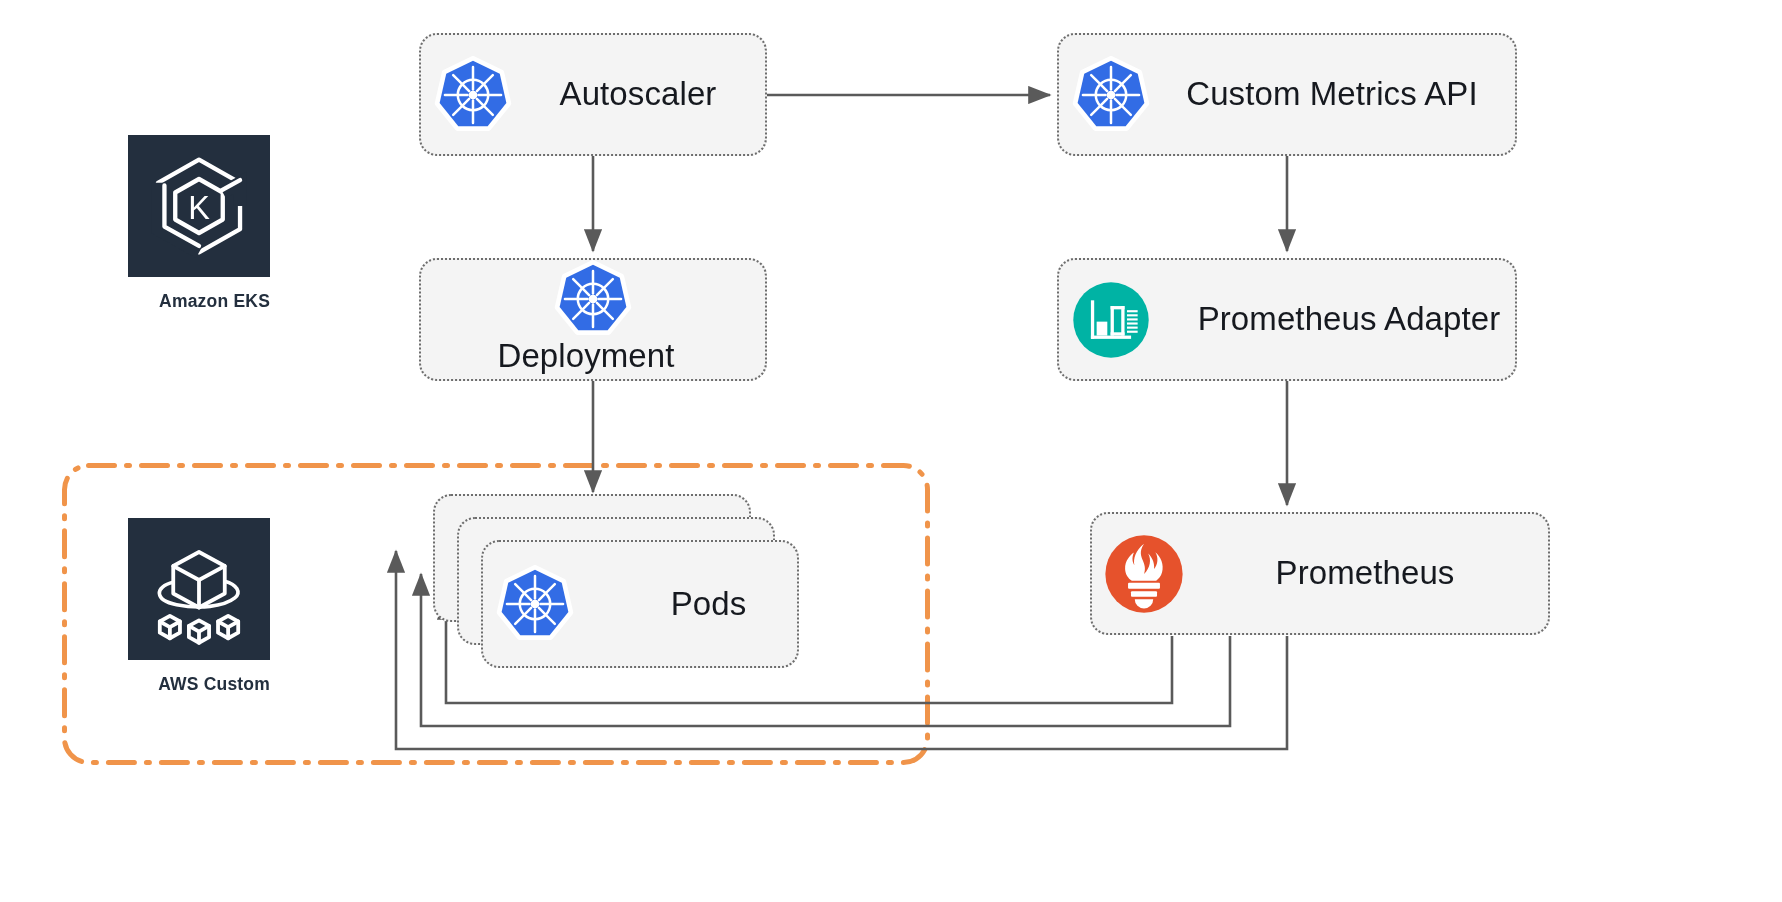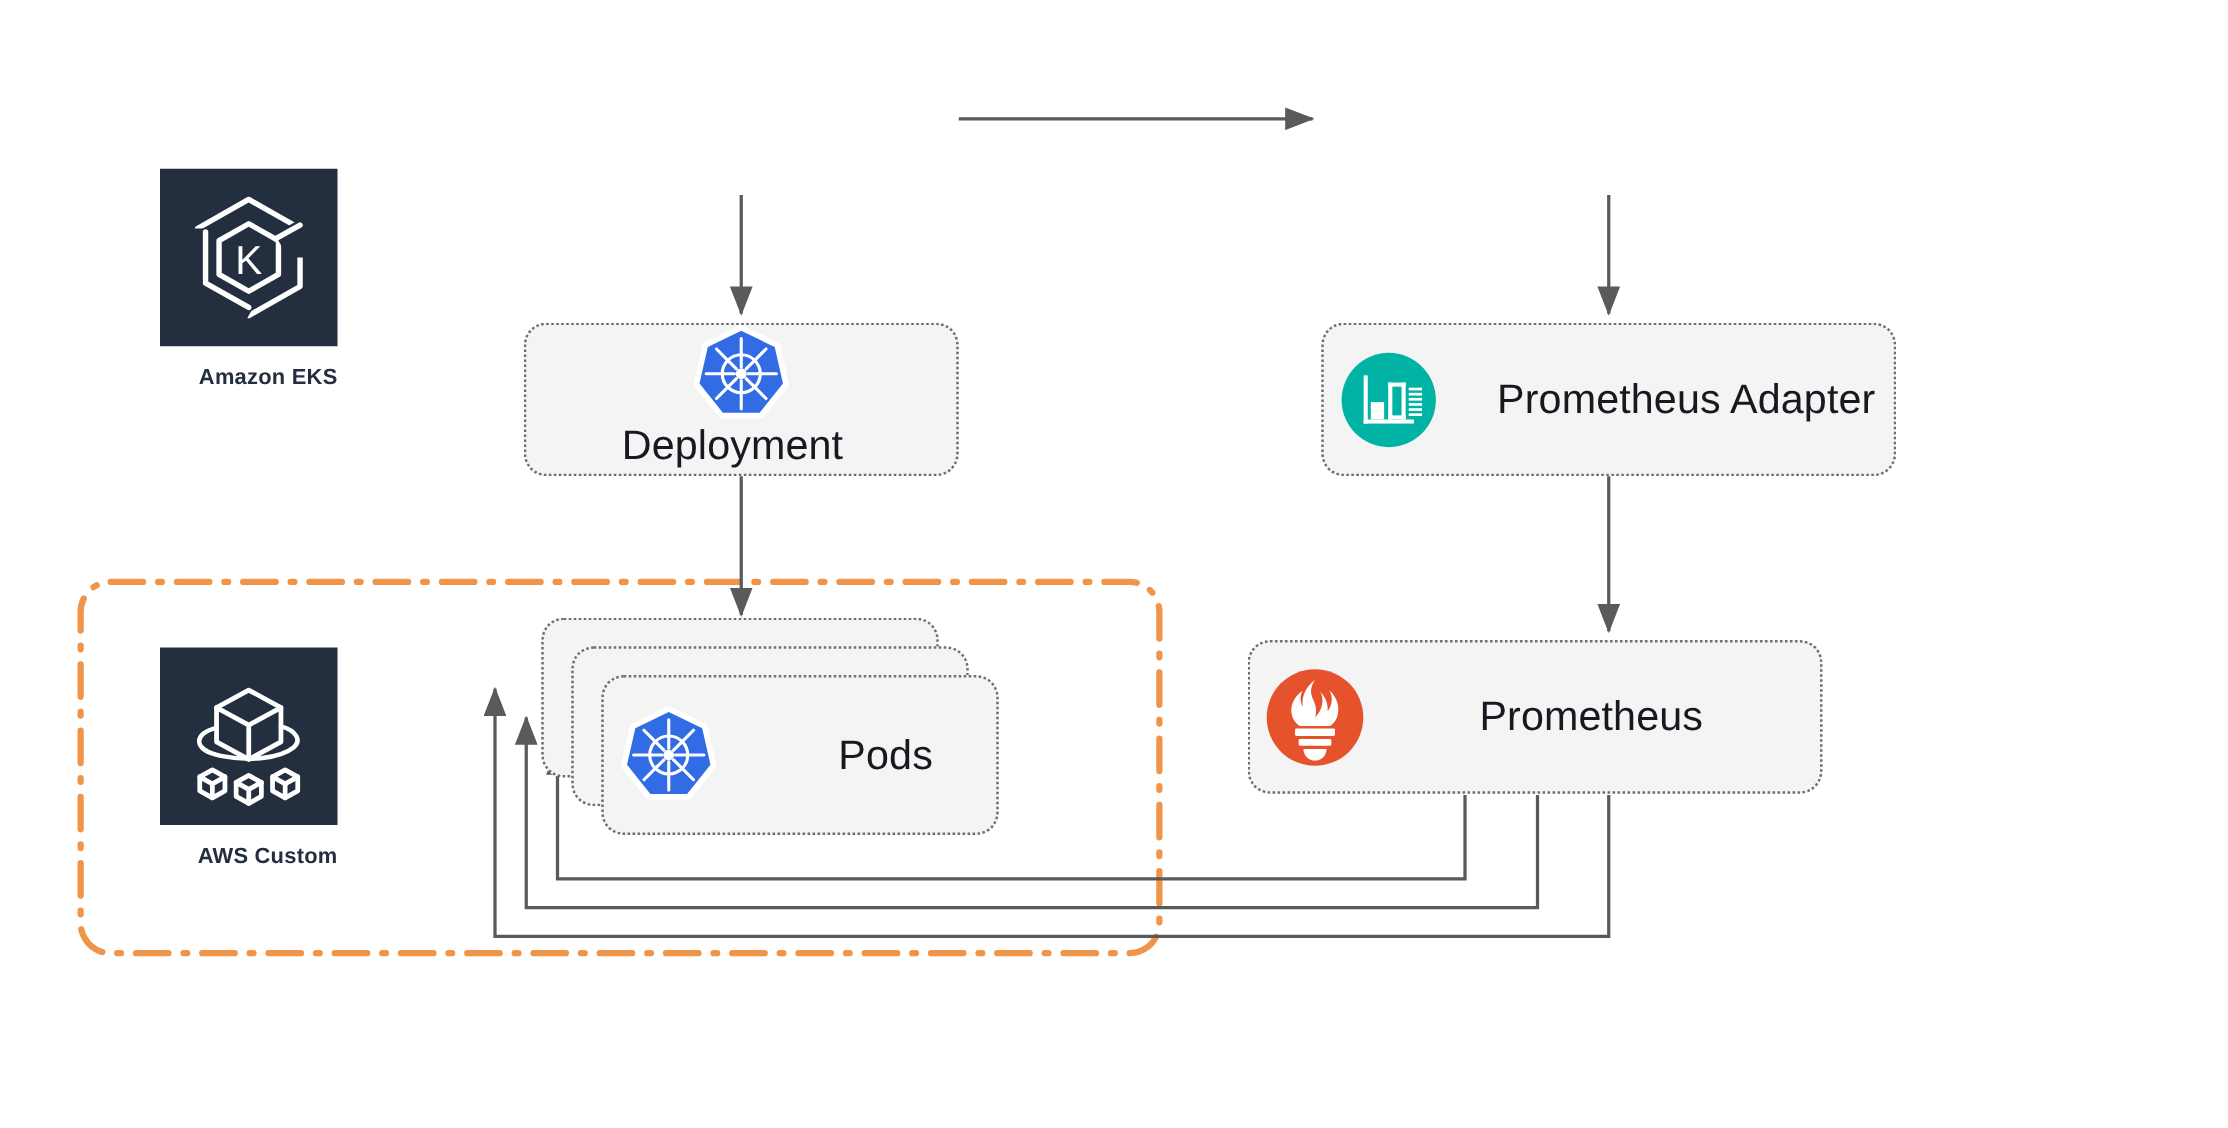"Autoscaler" div.node { html: none -> <div> <div> <svg> <use></use> </svg> </div> <div>Autoscaler</div> </div> }
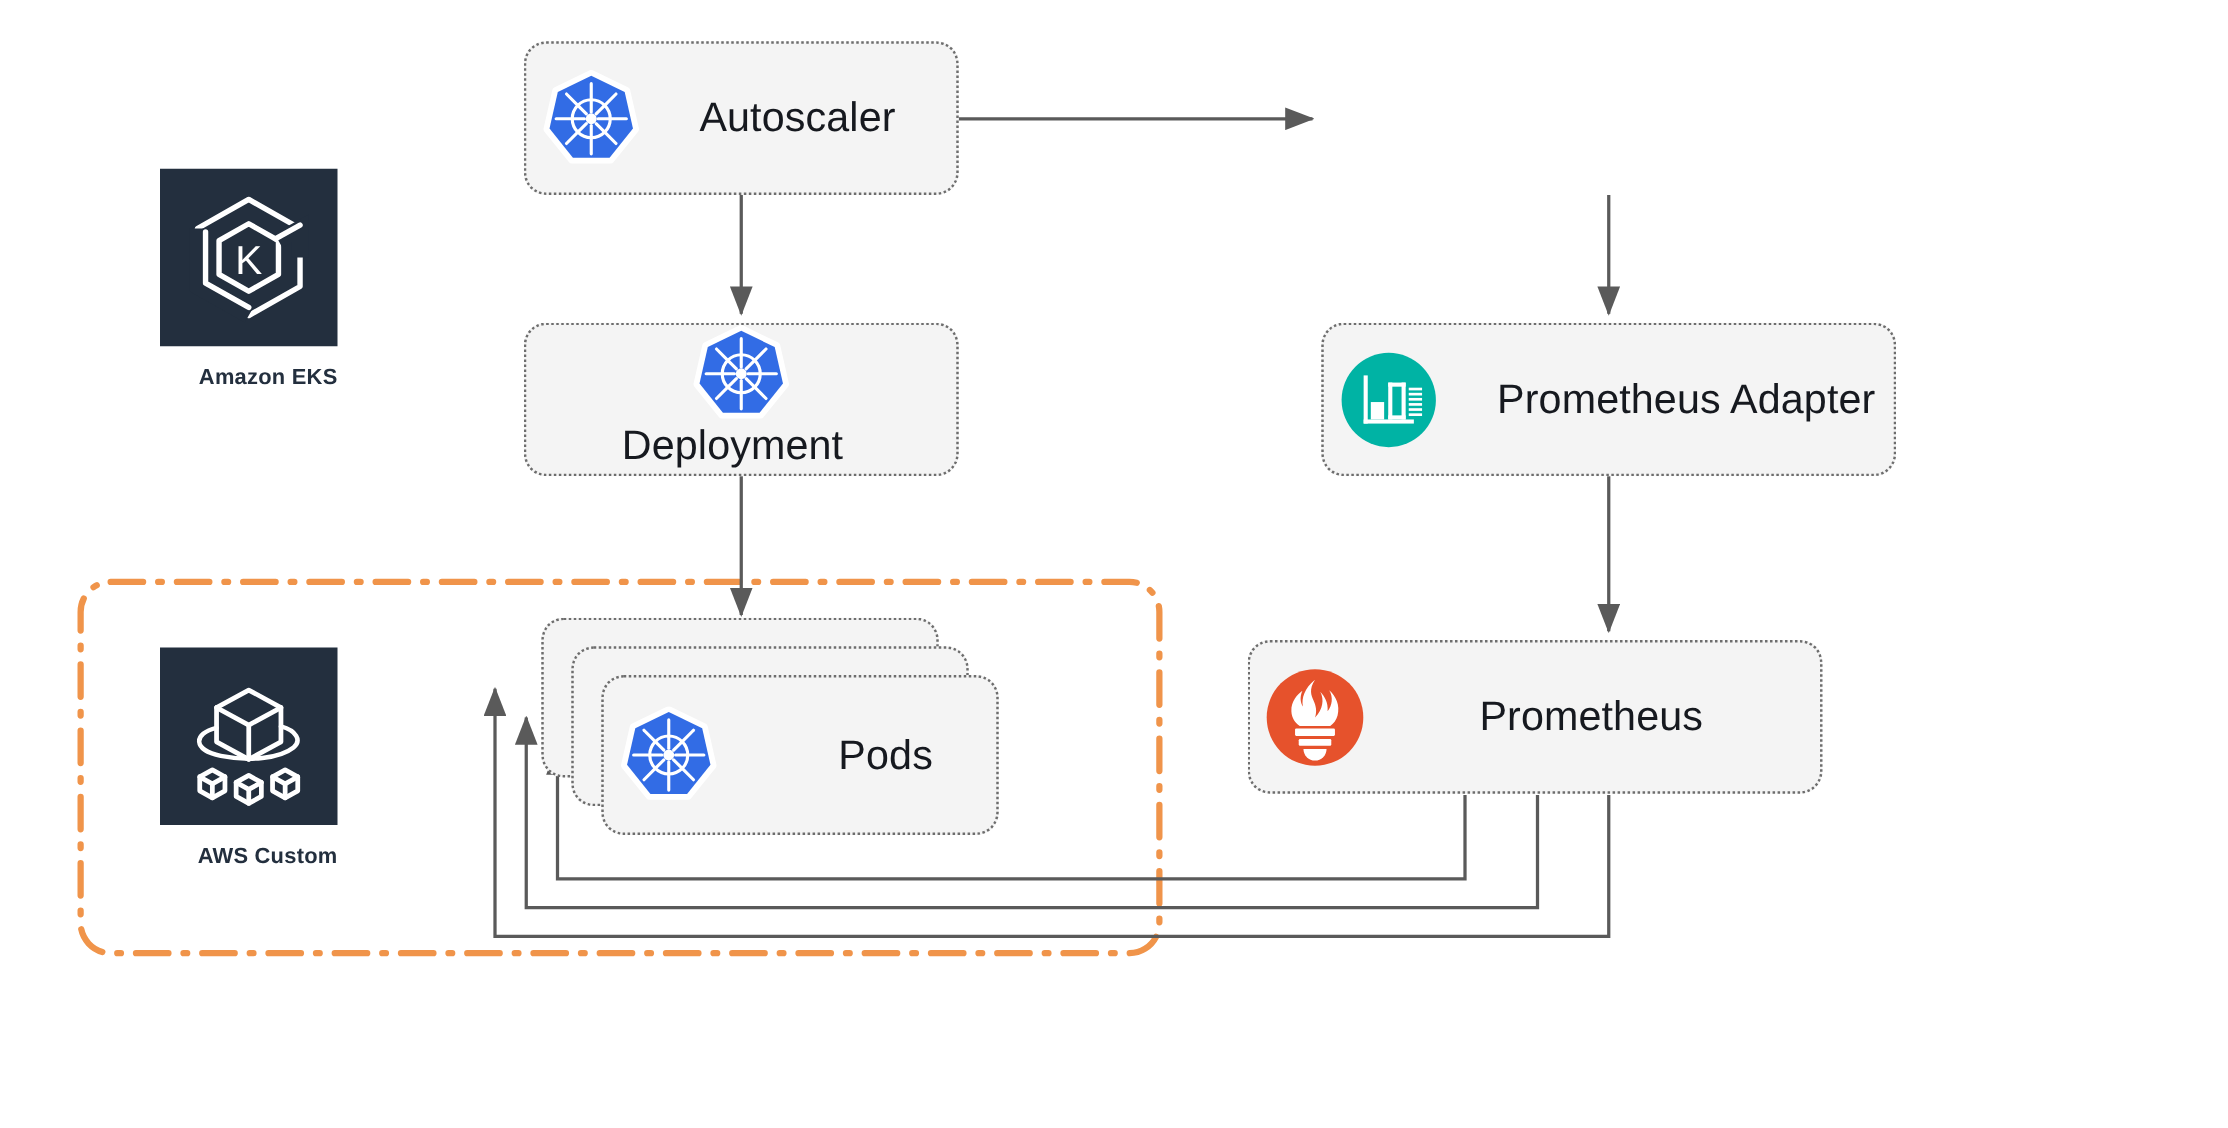"Custom Metrics API" div.node { html: none -> <div> <div> <svg> <use></use> </svg> </div> <div>Custom Metrics API</div> </div> }
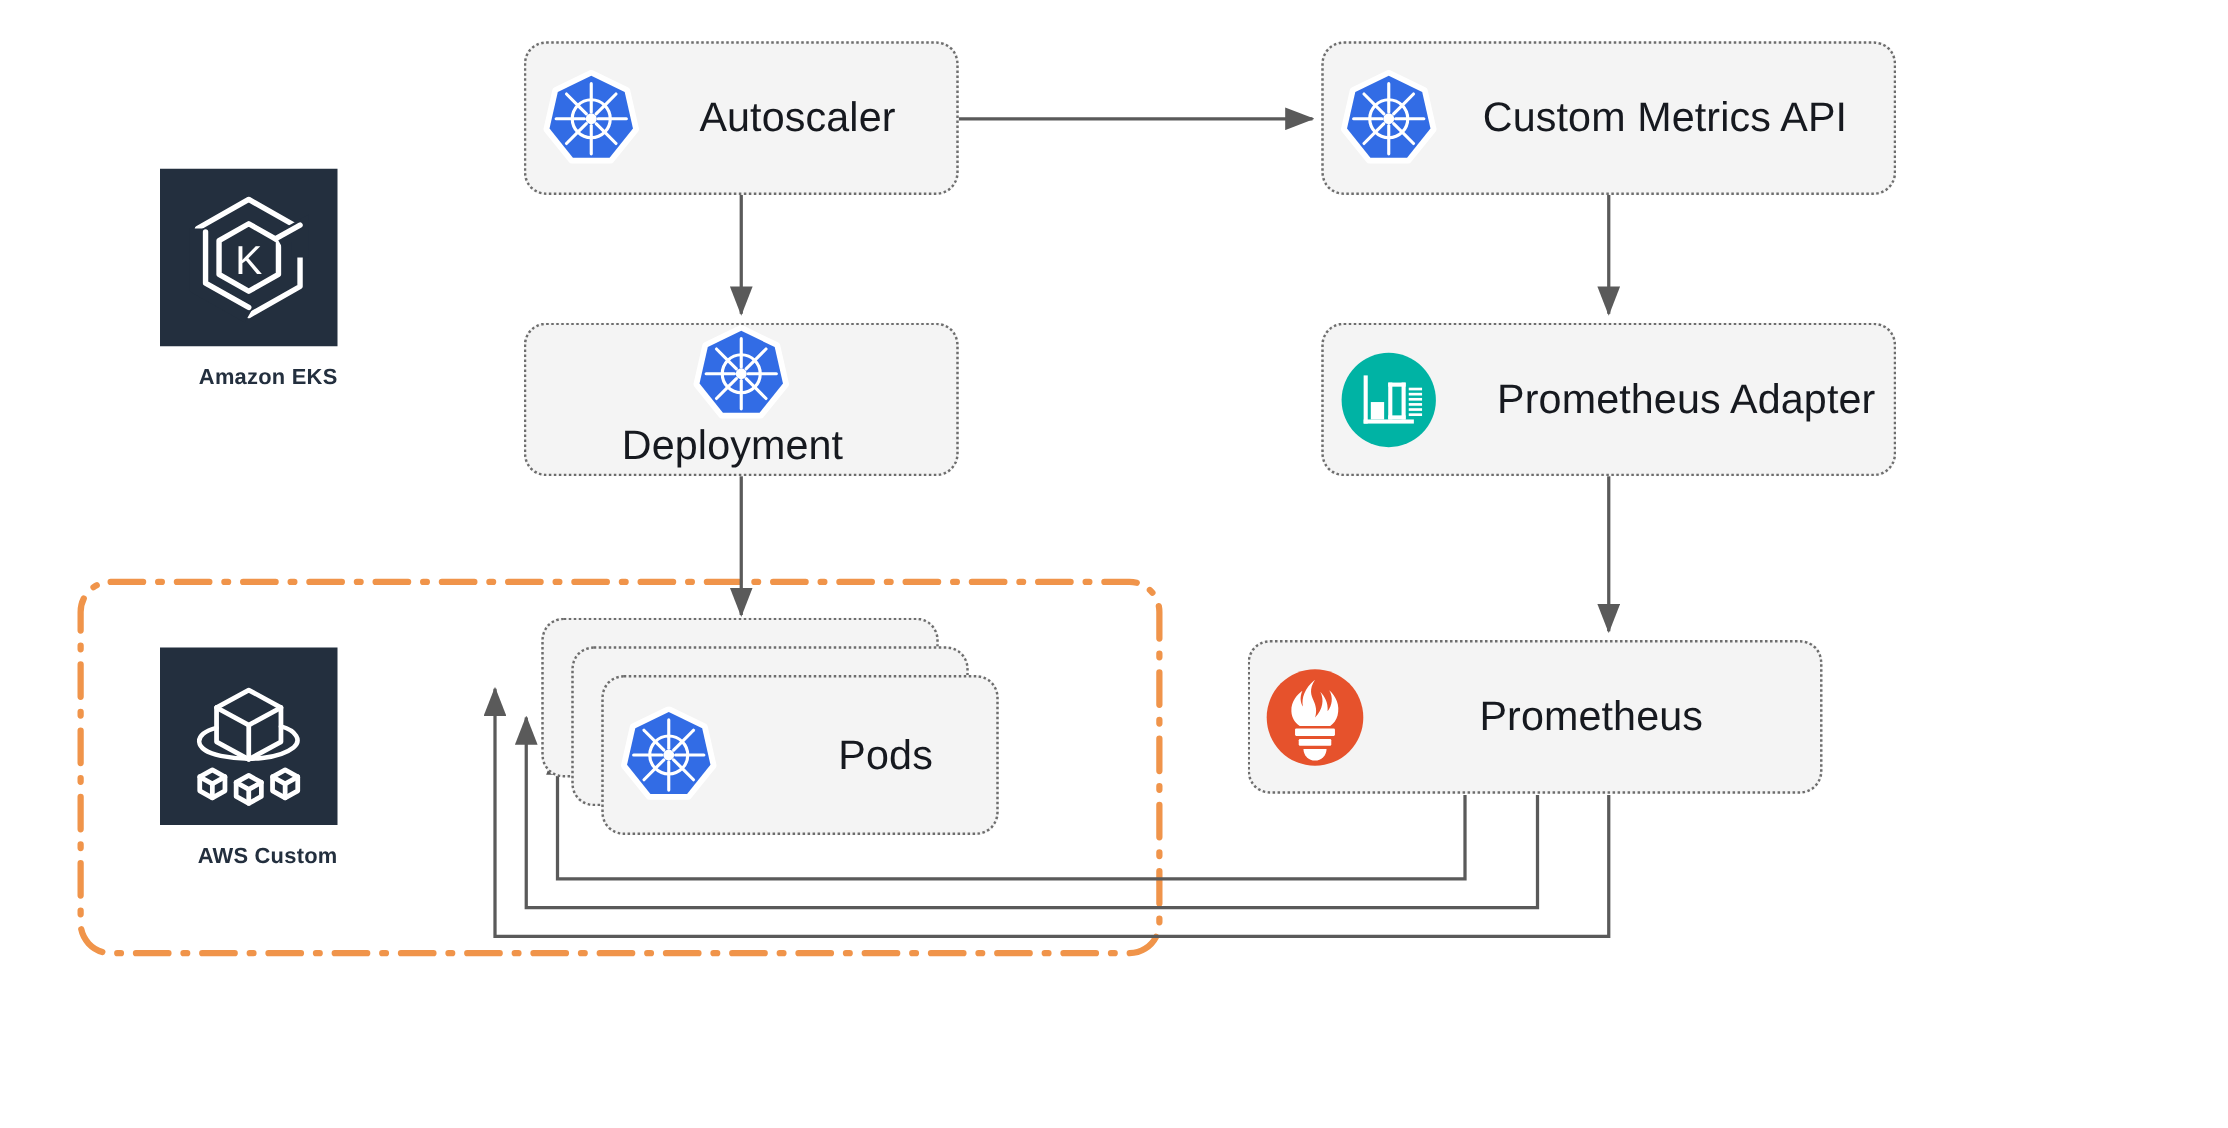"Prometheus" div.node { left: 998px -> 1090px }
